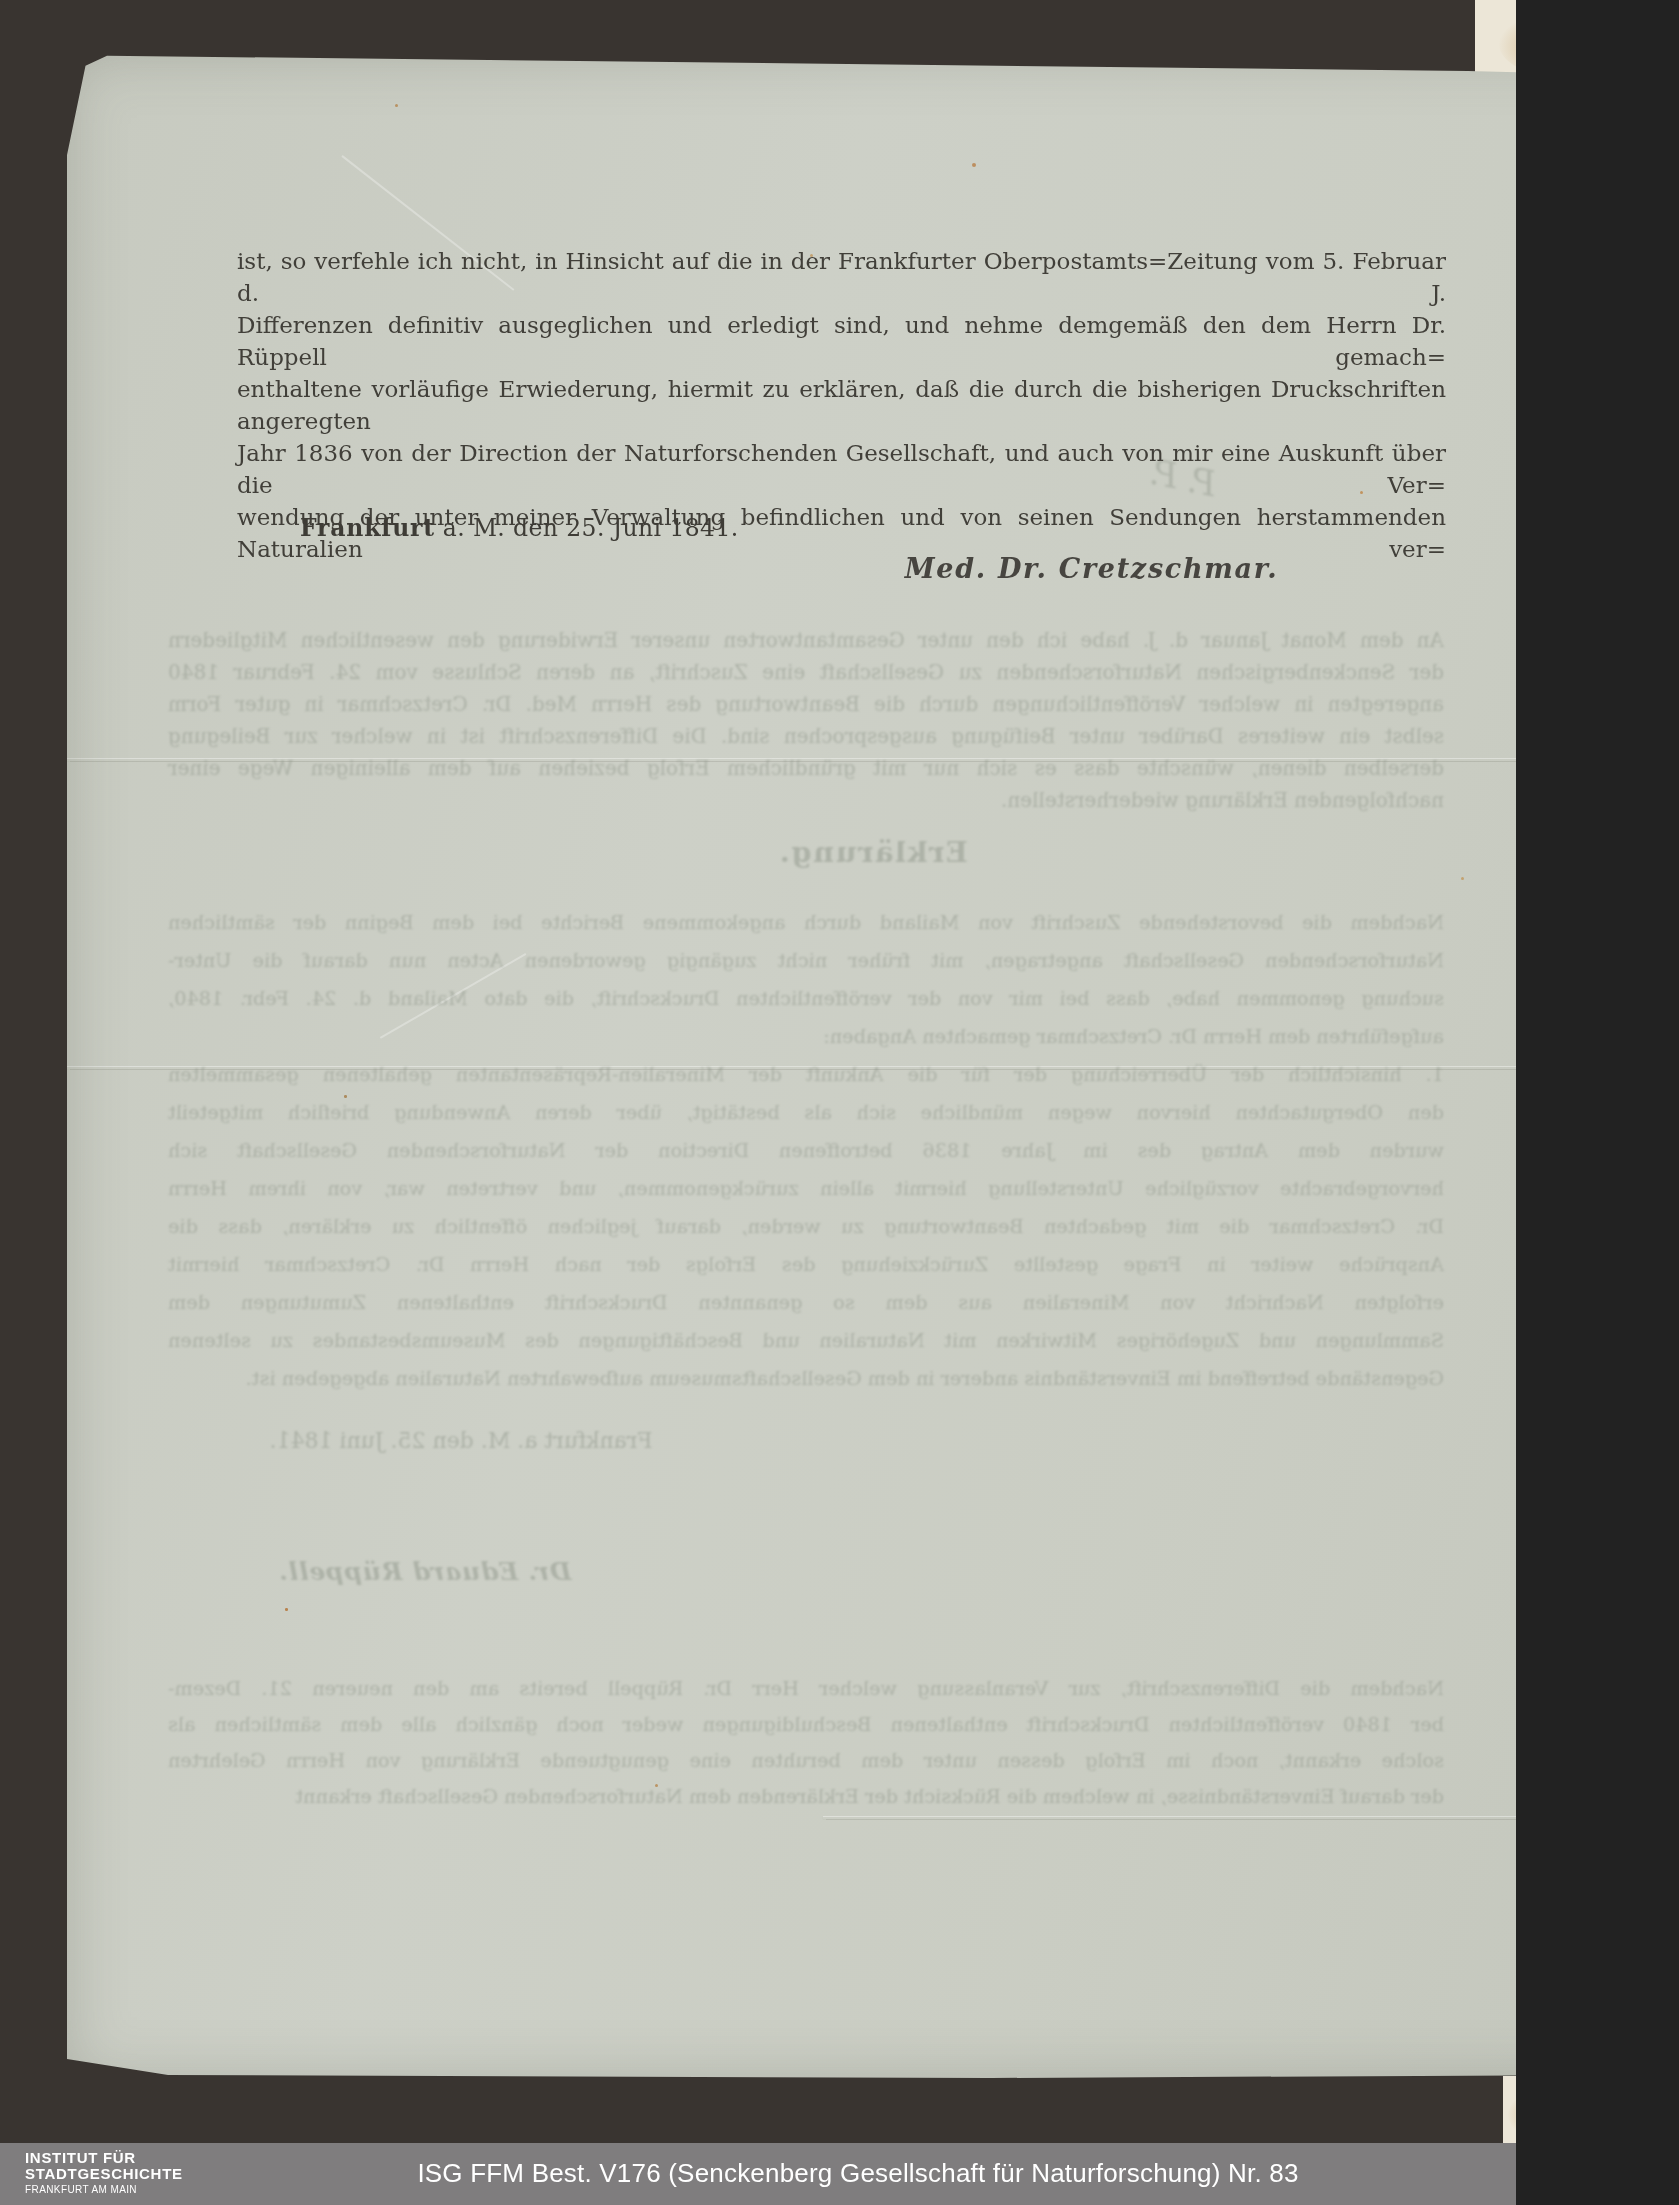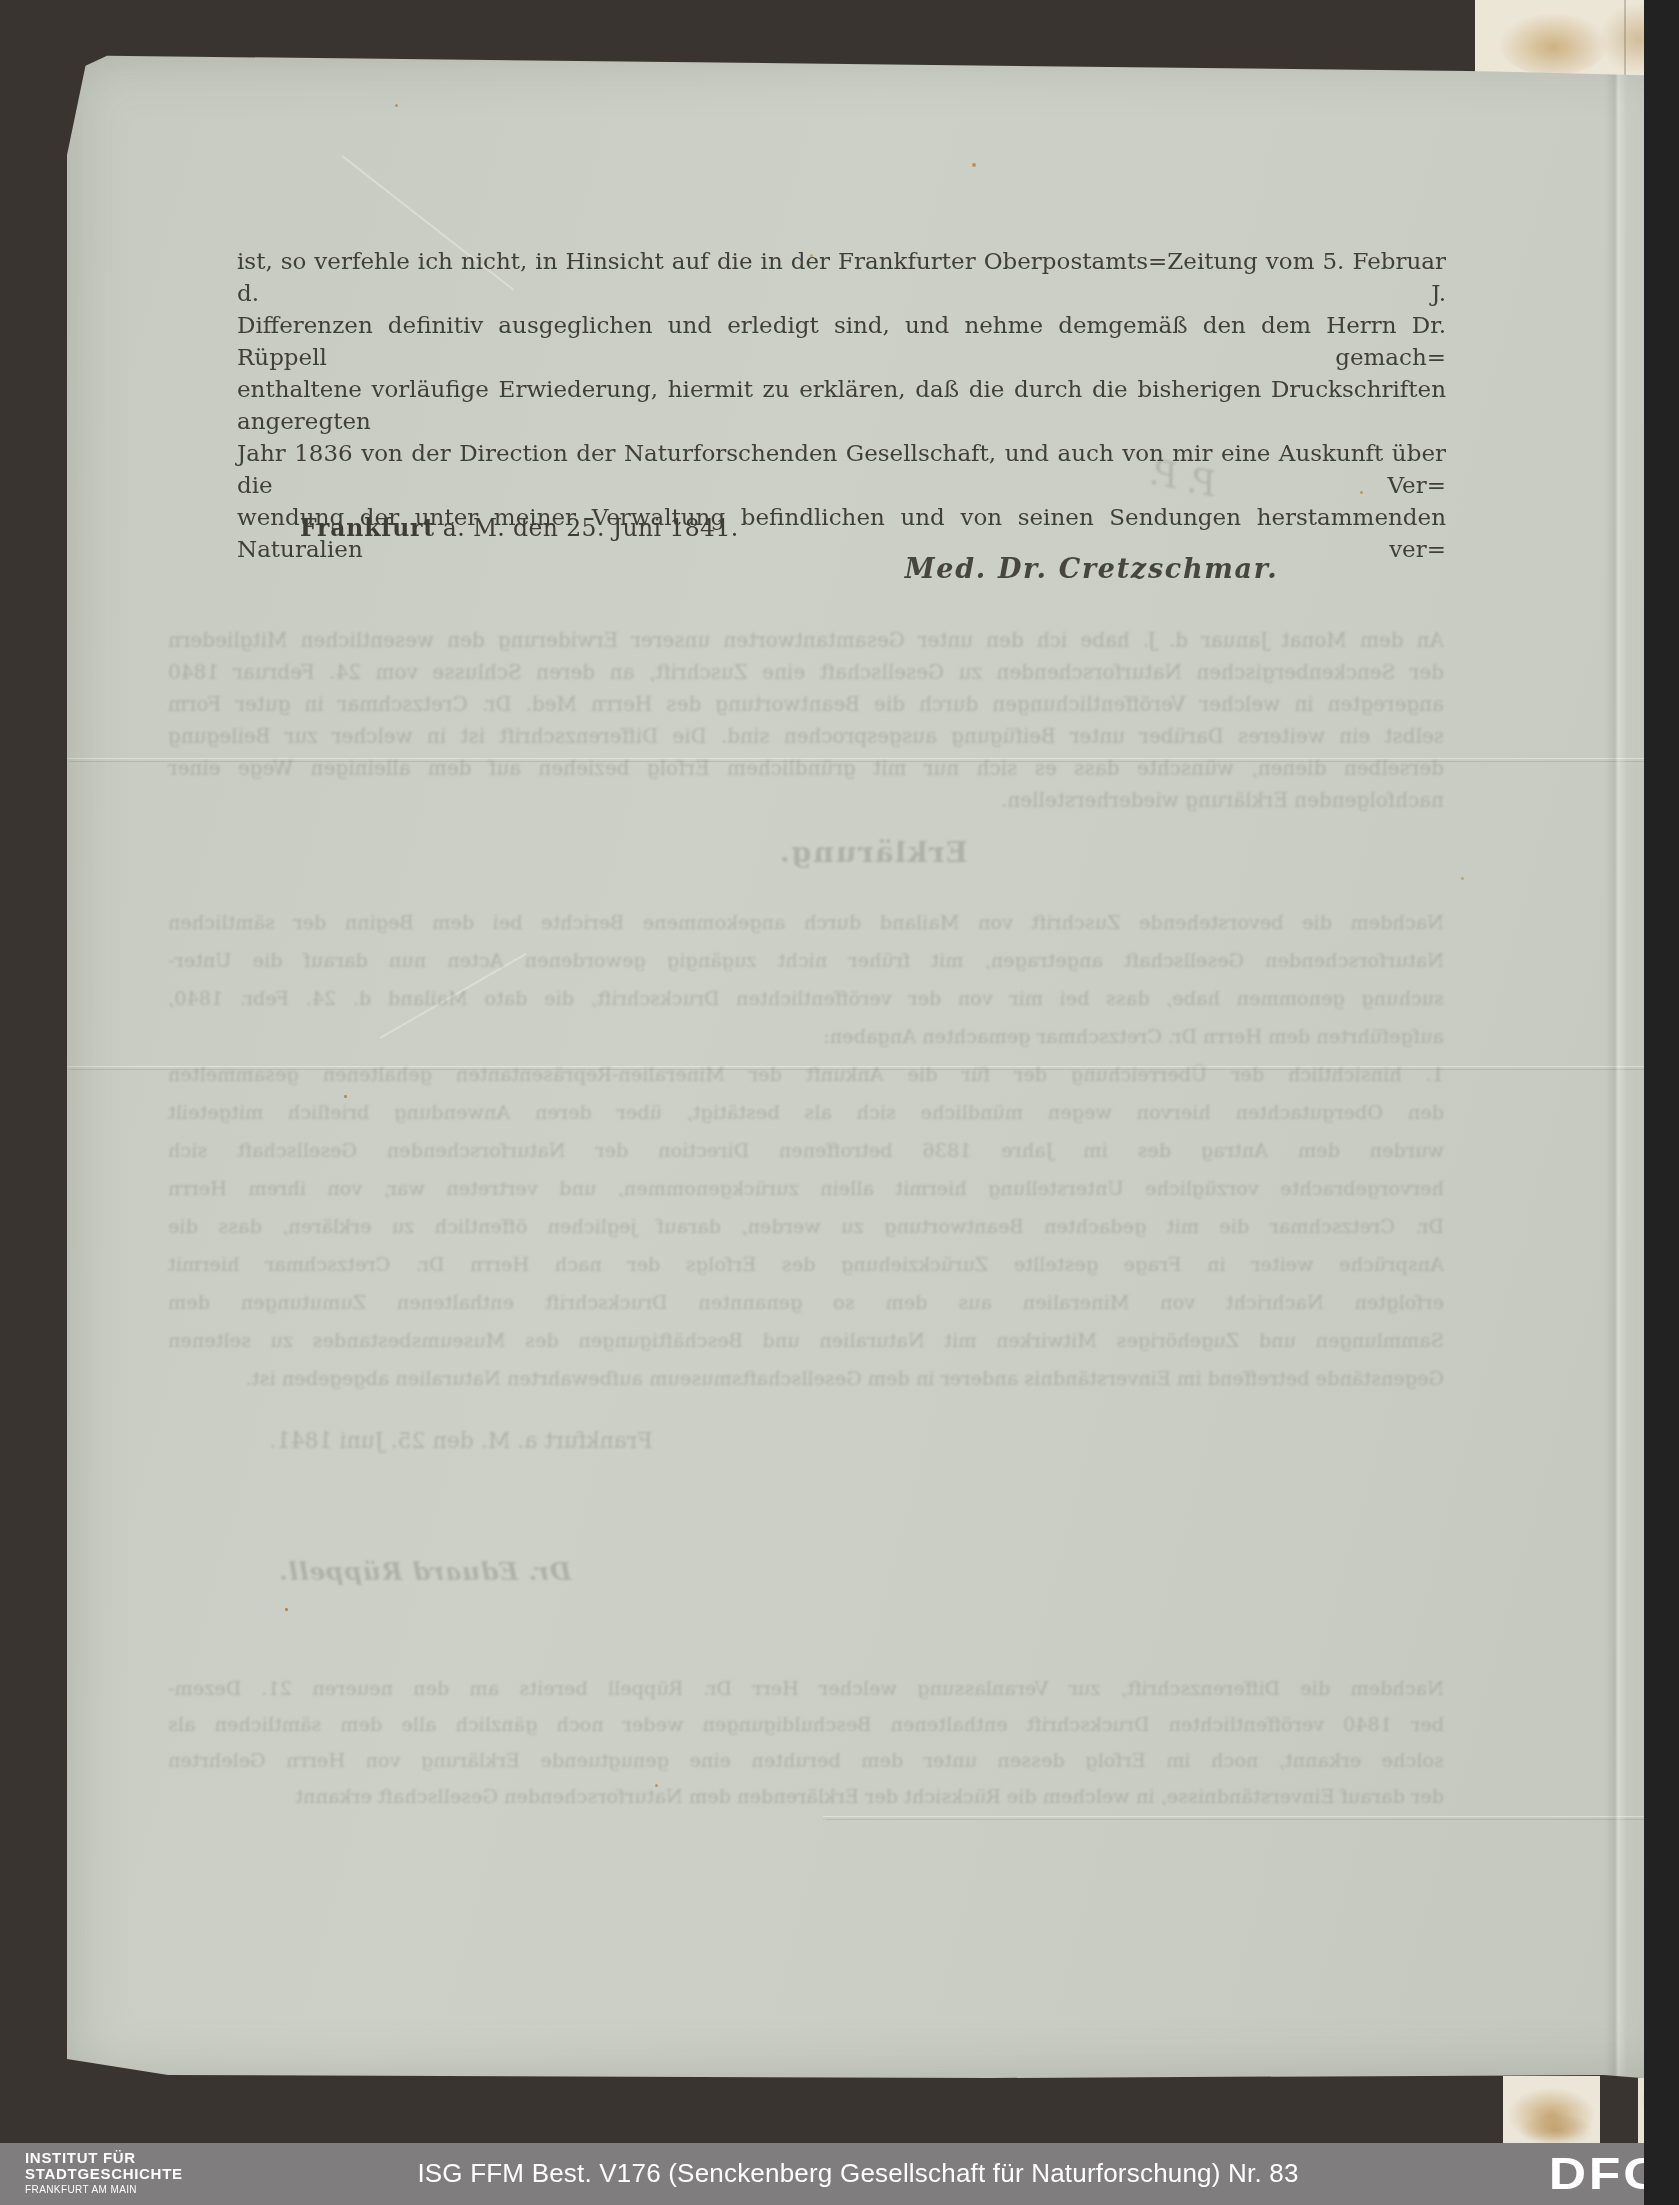"ist, so verfehle ich nicht," .stage { width: 1644px -> 1516px }
